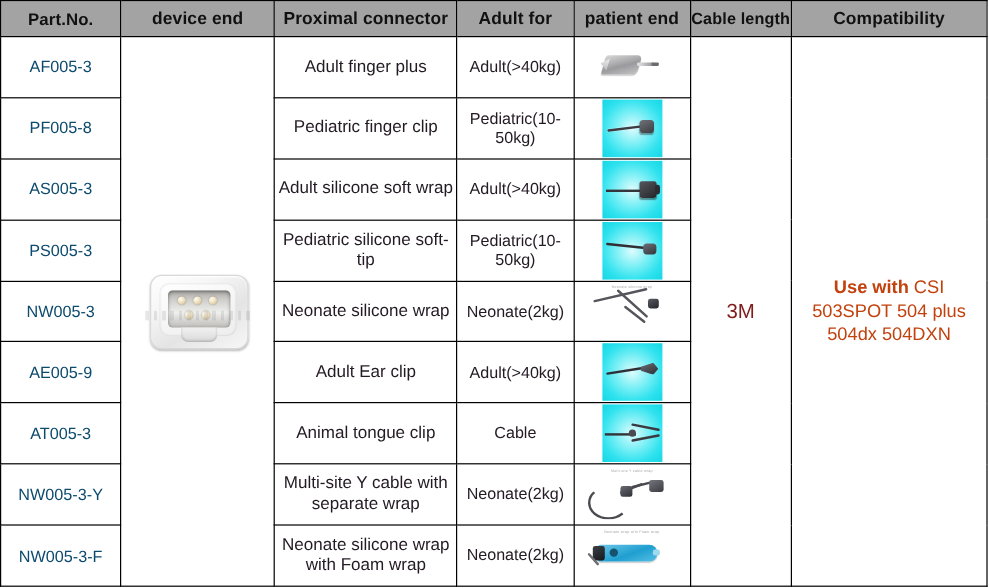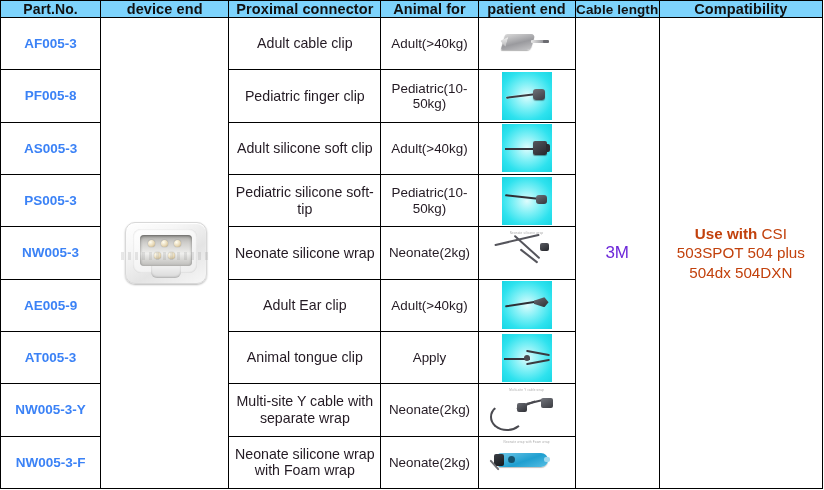"Part.No." thead th { background: #7dd3fc -> #a3a3a3; height: 17px -> 30px }
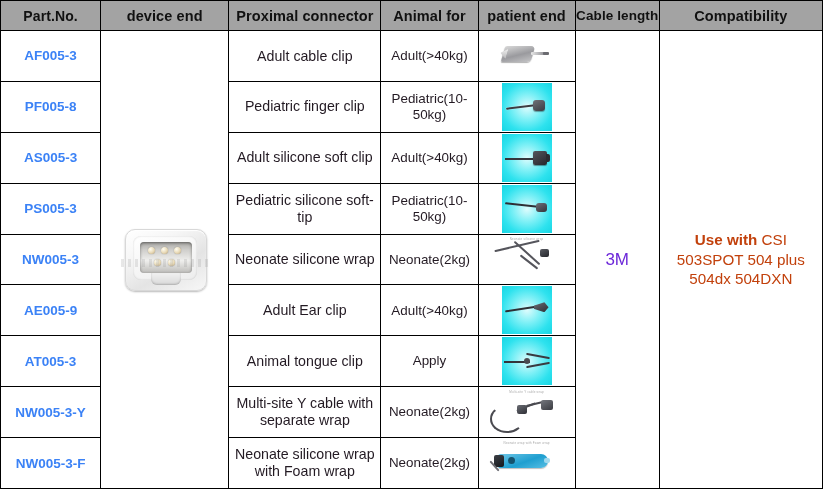"Animal for" th { text: Animal -> Adult }
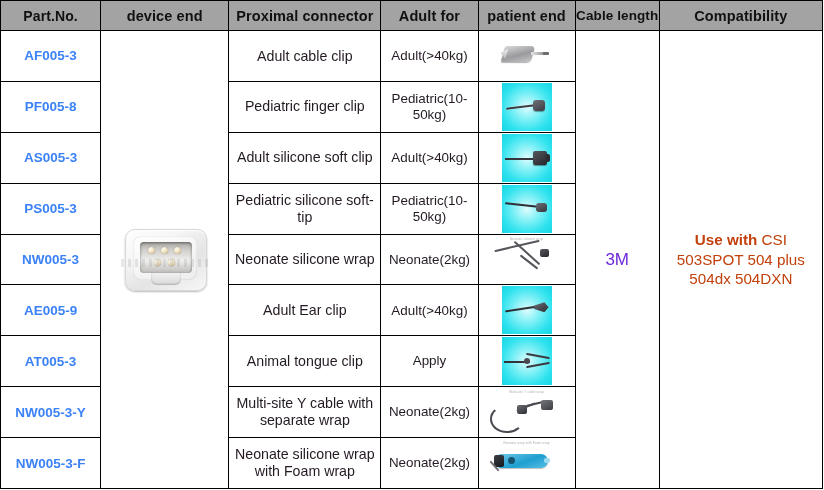"AF005-3" td.partno { color: #3b82f6 -> #0c4a6e; font-weight: bold -> normal }
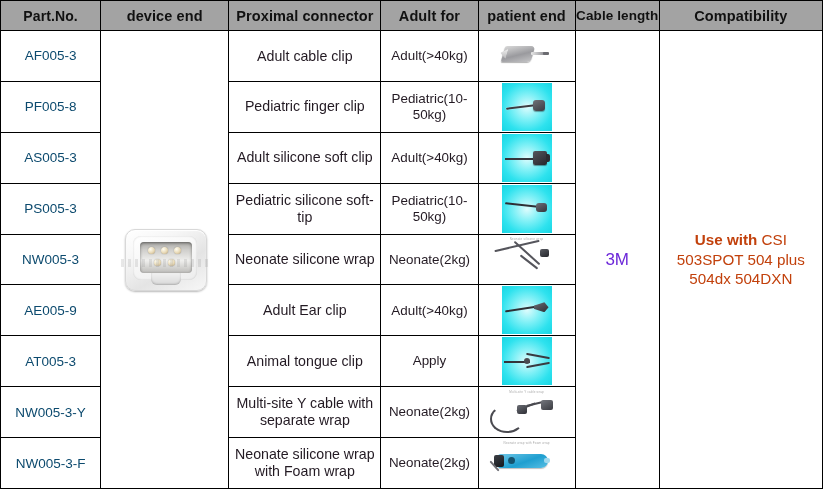"Adult cable clip" td.prox { text: cable clip -> finger plus }
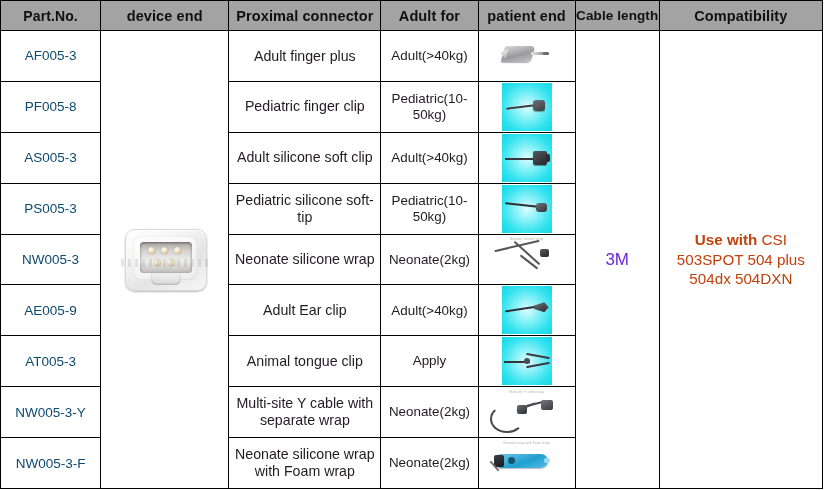"Adult silicone soft clip" td.prox { text: clip -> wrap }
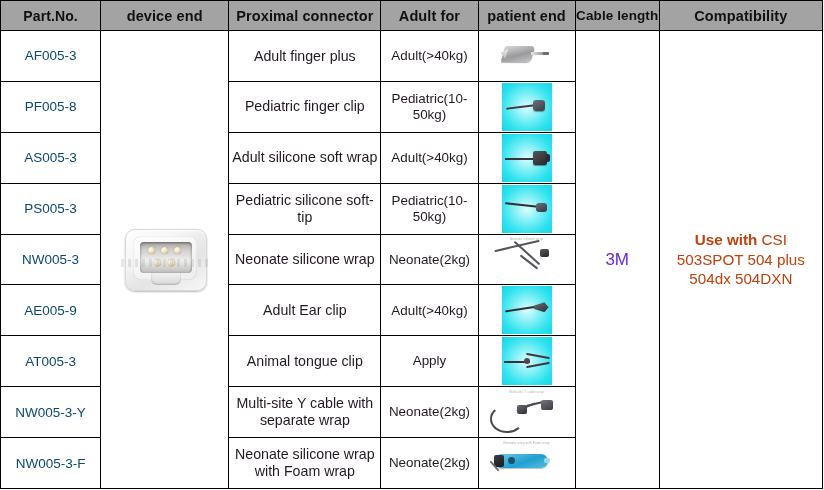"3M" td.cable { color: #6d28d9 -> #7f1d1d }
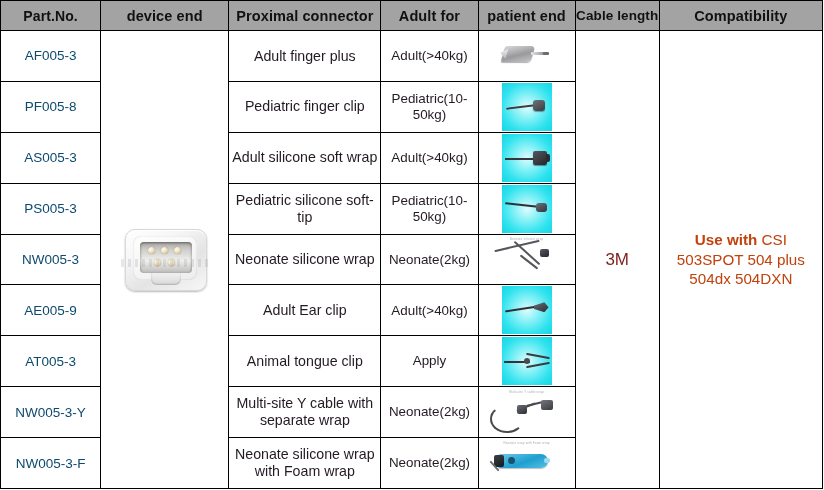"Apply" td.apply { text: Apply -> Cable }
